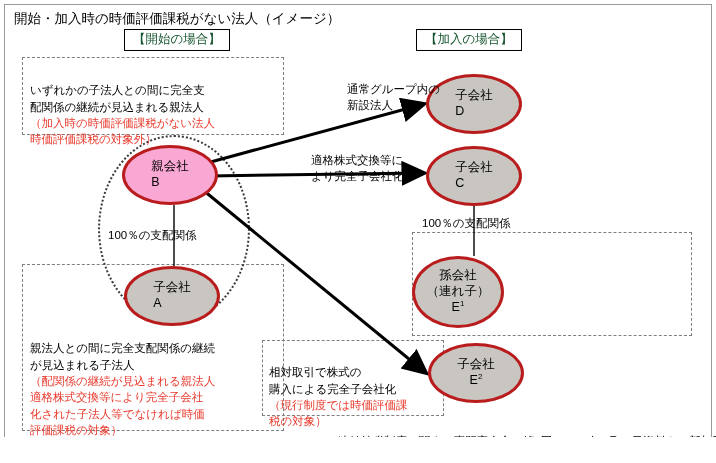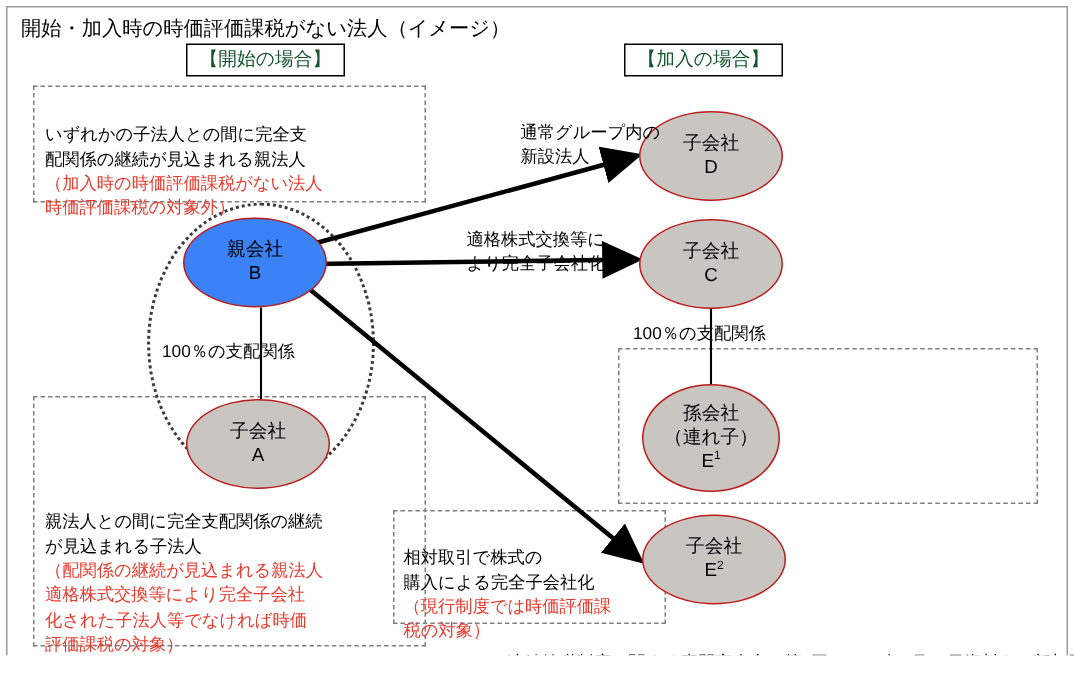"子会社" .ellipse { border: 1px solid #b91c1c -> 3px solid #b91c1c; text-align: center -> left }
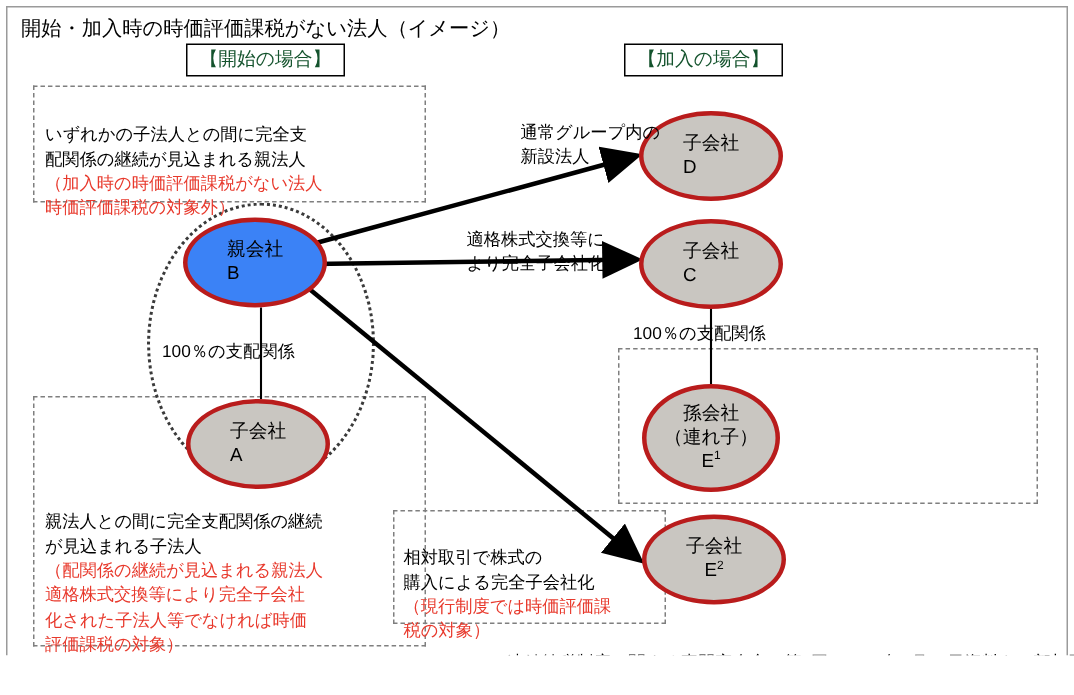"親会社" .yellow { background: #3b82f6 -> #f9a8d4 }
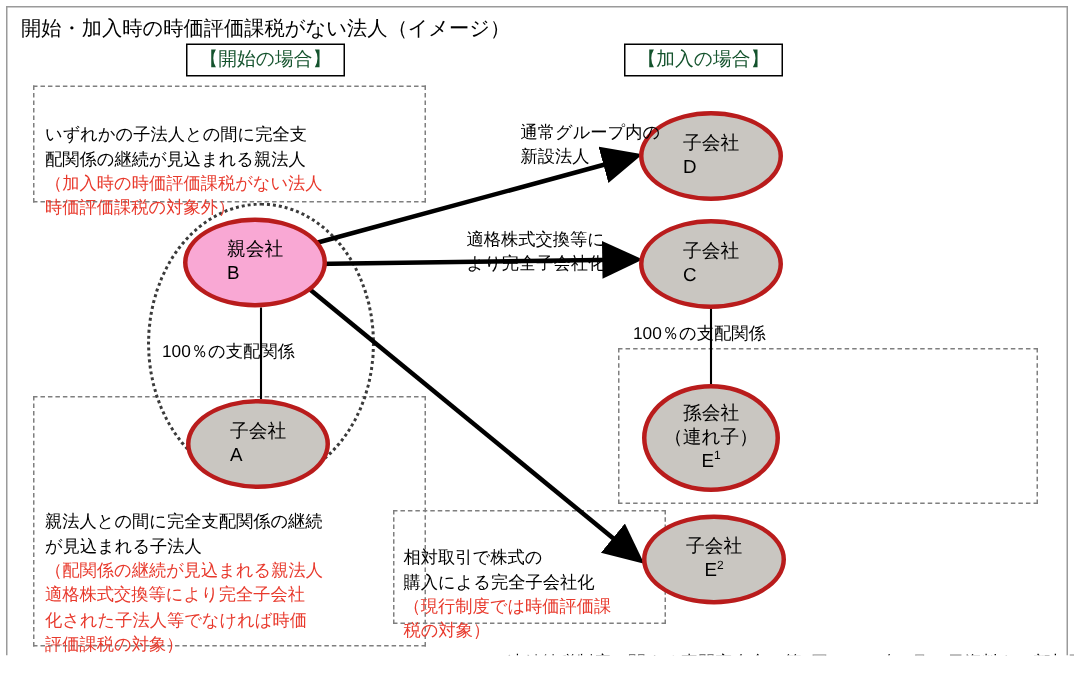"孫会社" div.ellipse { left: 428px -> 412px }
